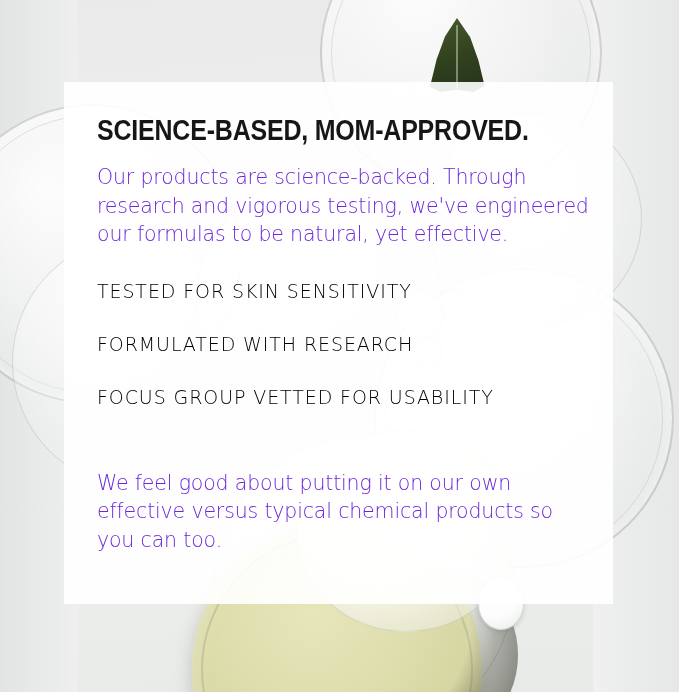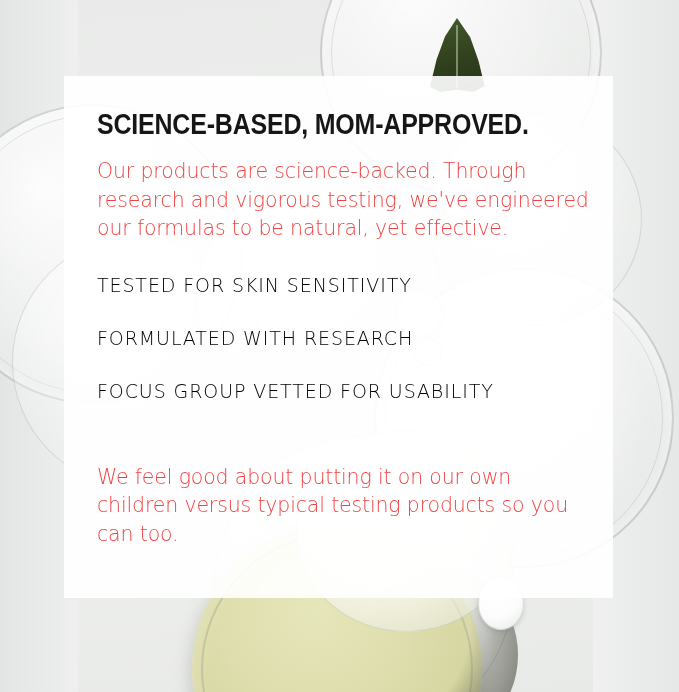"SCIENCE-BASED, MOM-APPROVED." #card { top: 76px -> 82px }
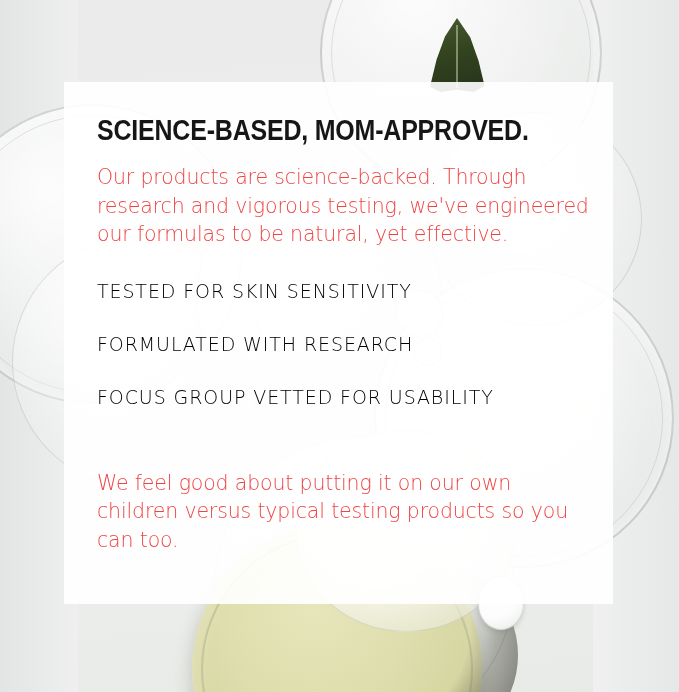"Our products are science-backed. Through" .para { color: #ef4444 -> #6d28d9 }
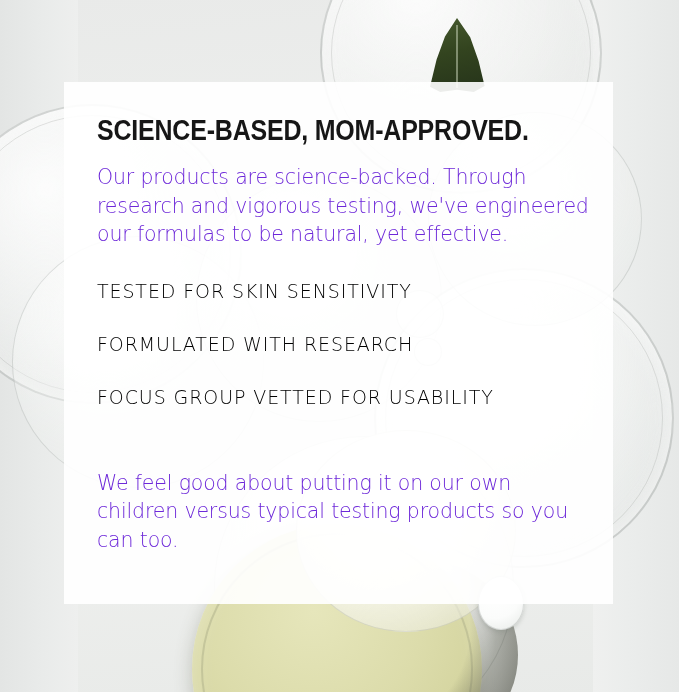"We feel good about putting" p.para { text: children versus typical testing -> effective versus typical chemical }
